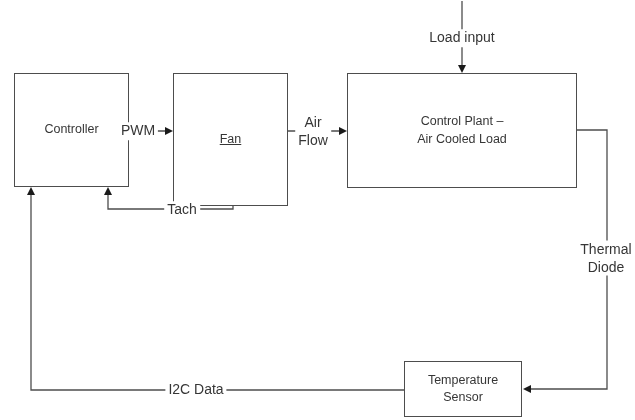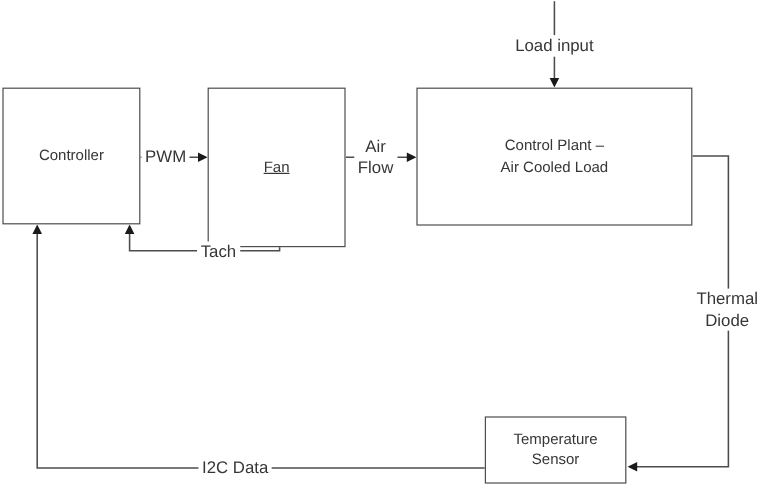"Controller" #box-controller { left: 2px -> 14px }
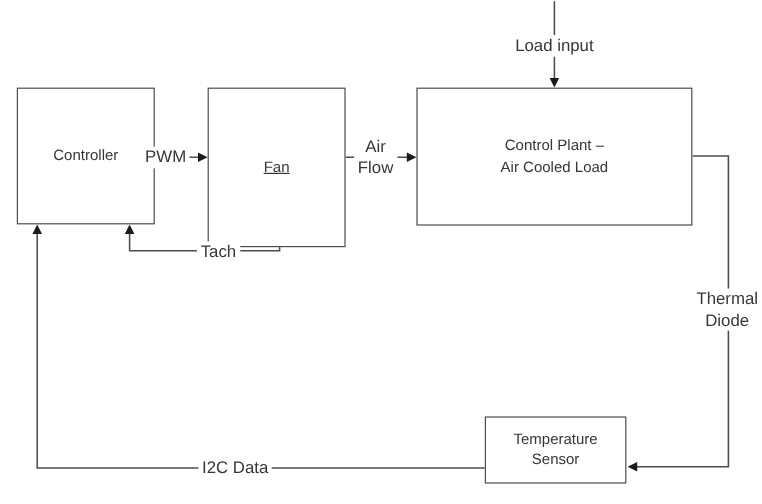"Temperature" #box-tempsensor { top: 347px -> 361px }
